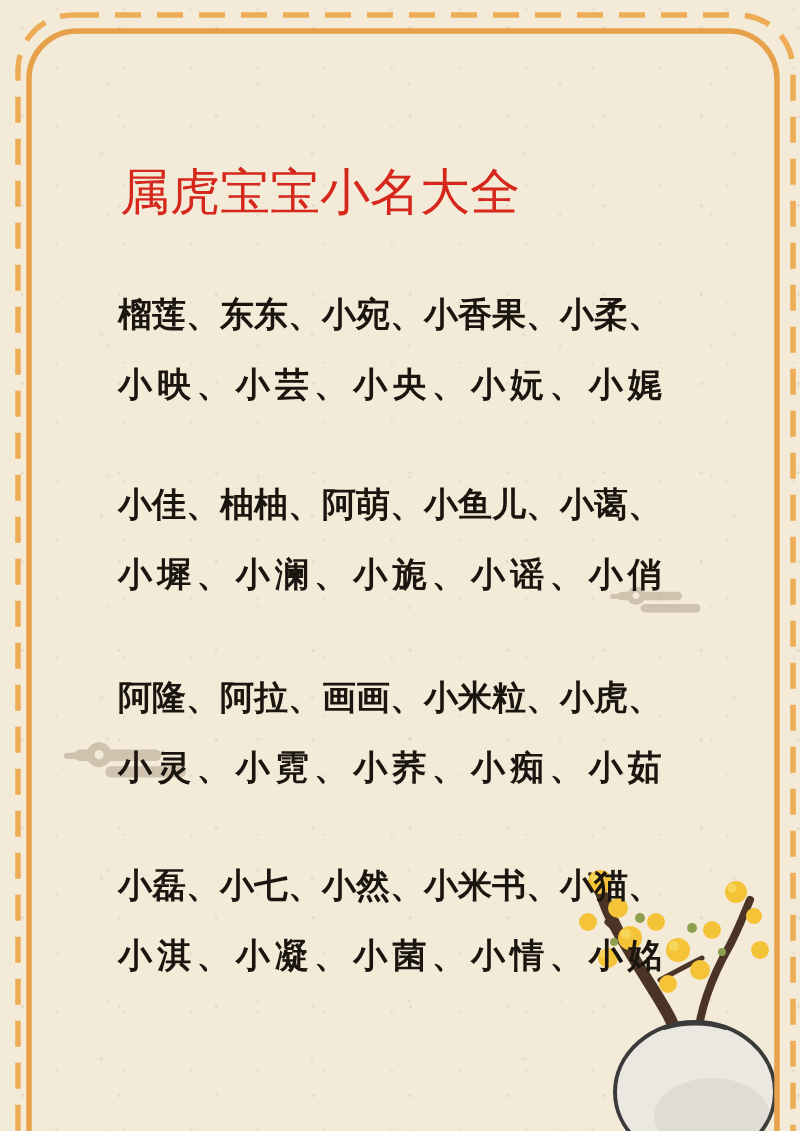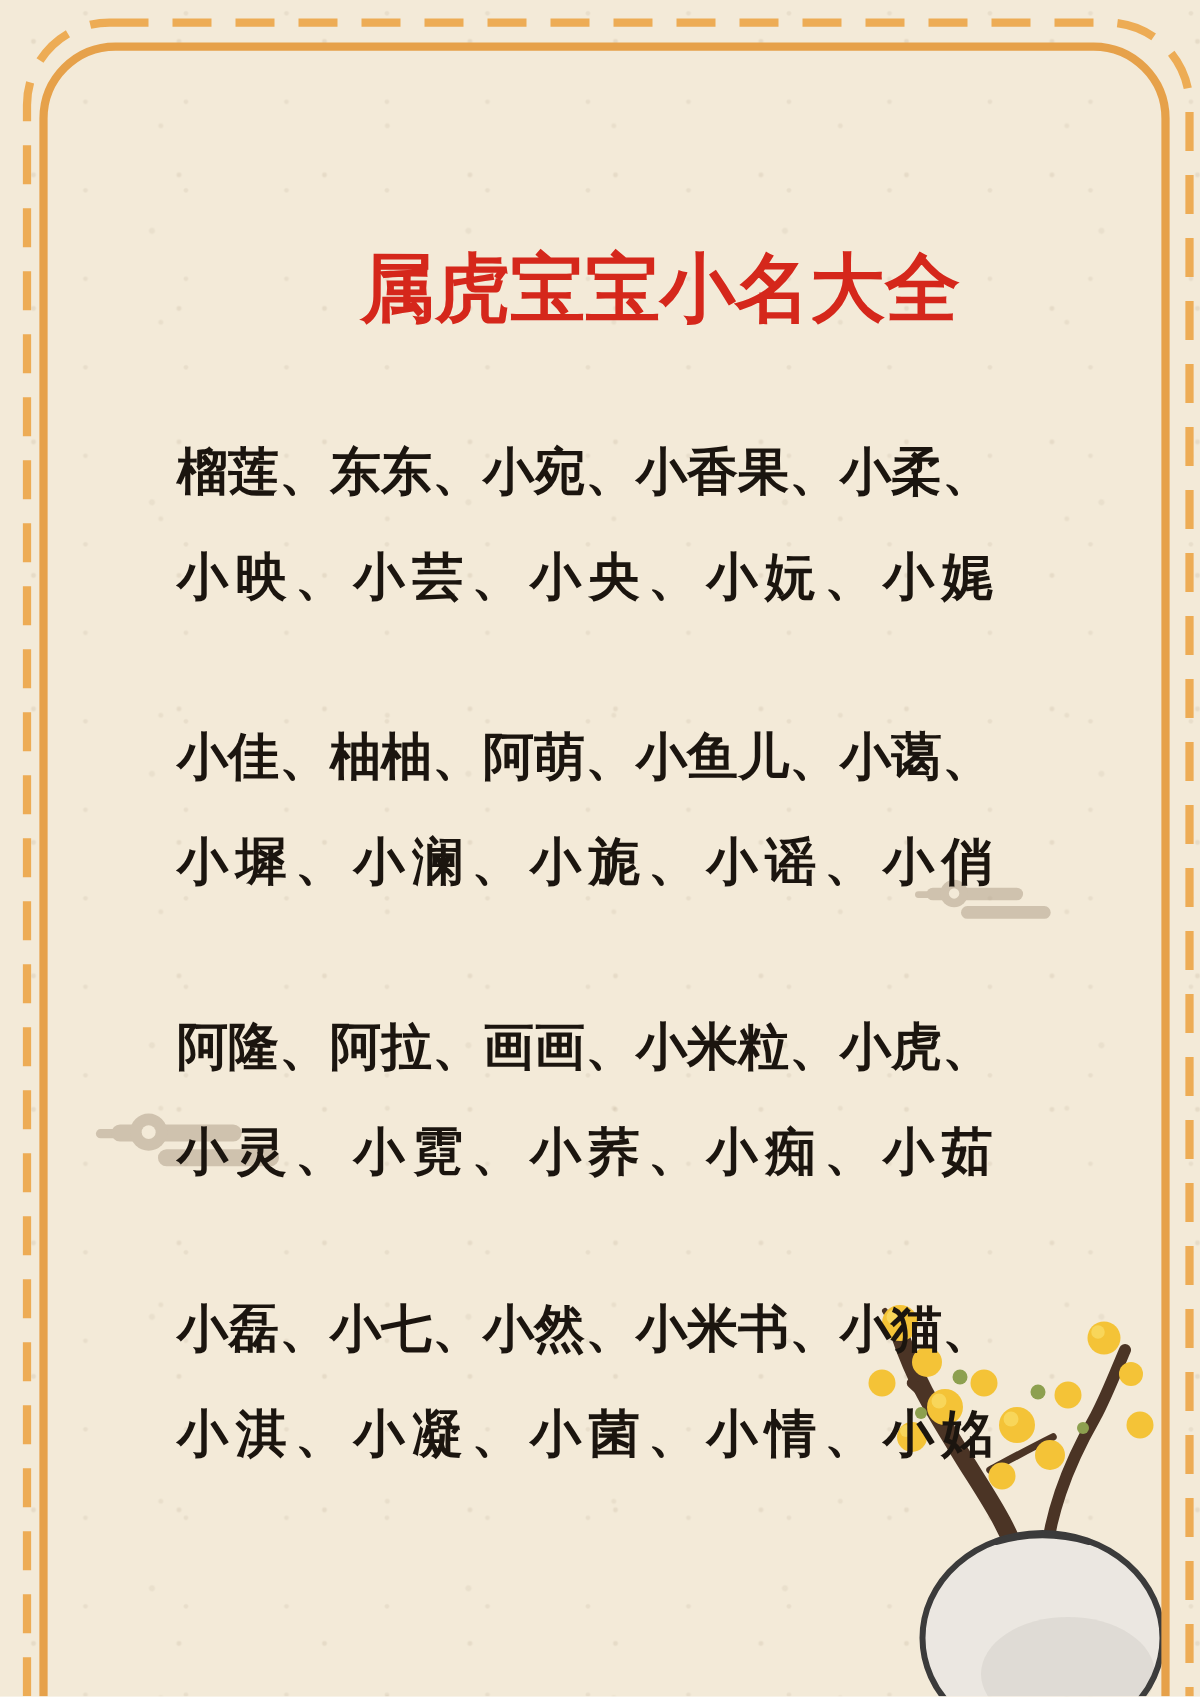"属虎宝宝小名大全" .page-title { font-weight: bold -> normal; text-align: right -> center }
